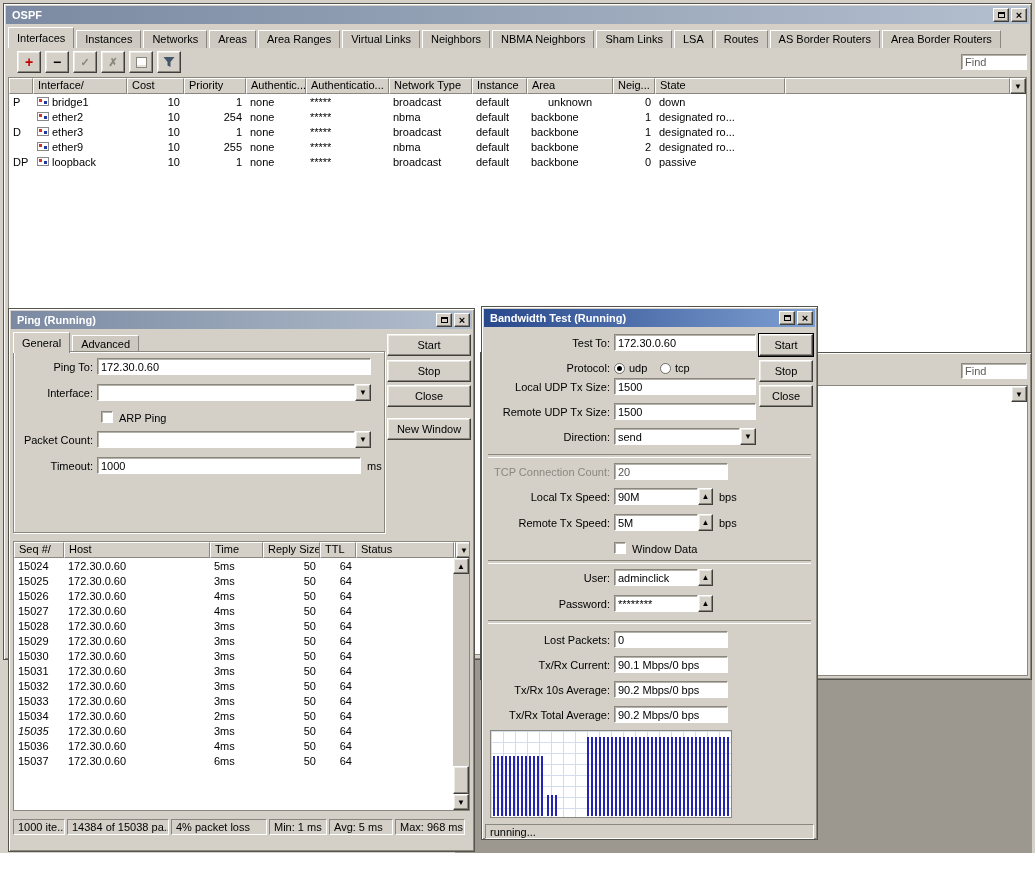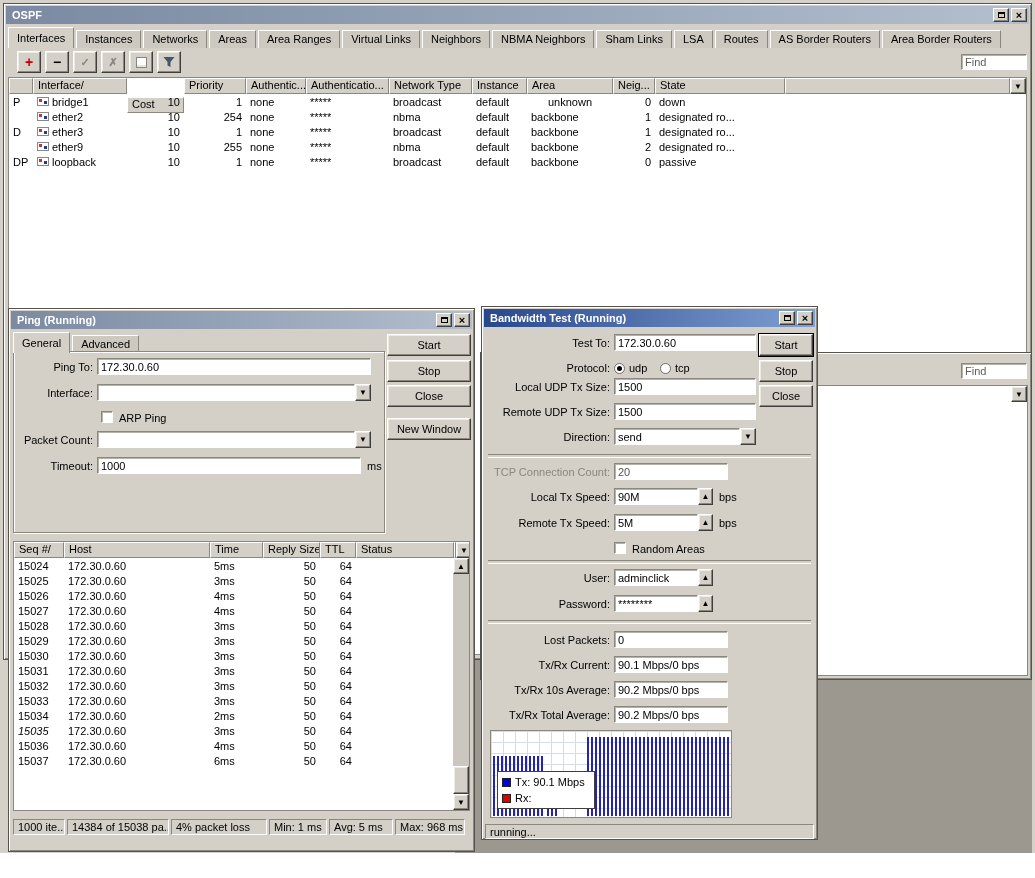"Cost" div.hcell { margin-top: 19px -> none }
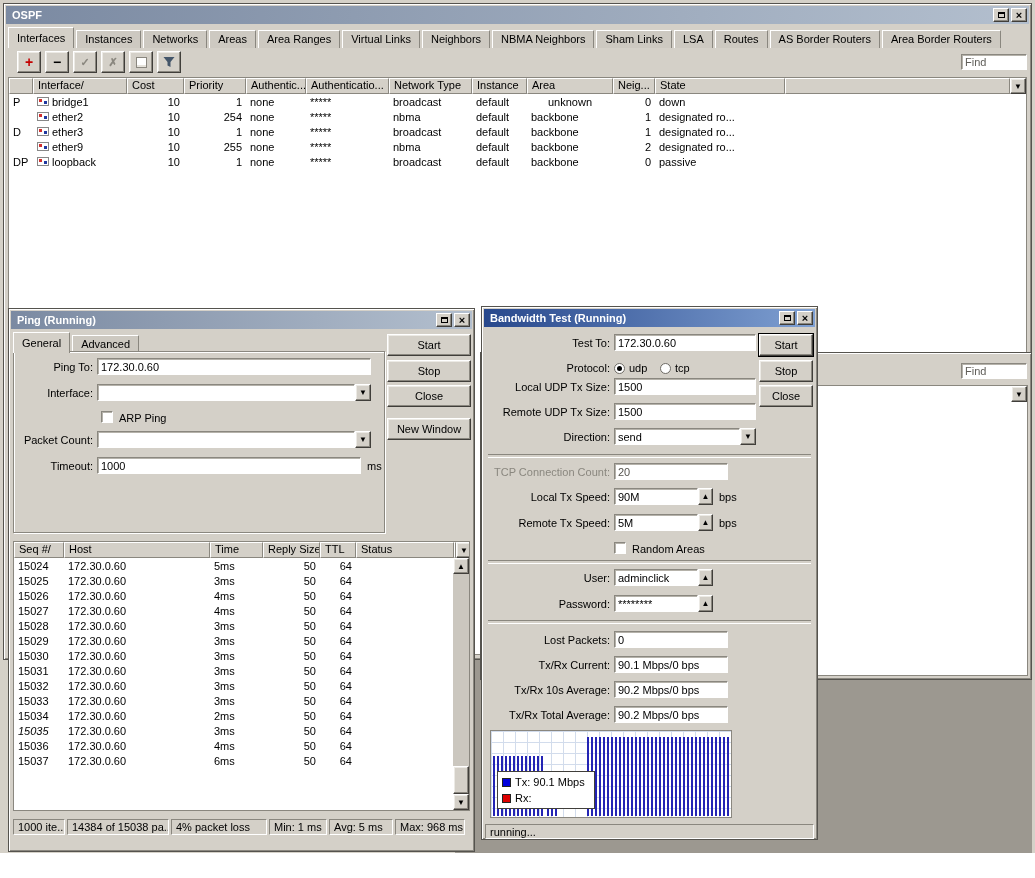"Random Areas" span.lbl { text: Random Areas -> Window Data }
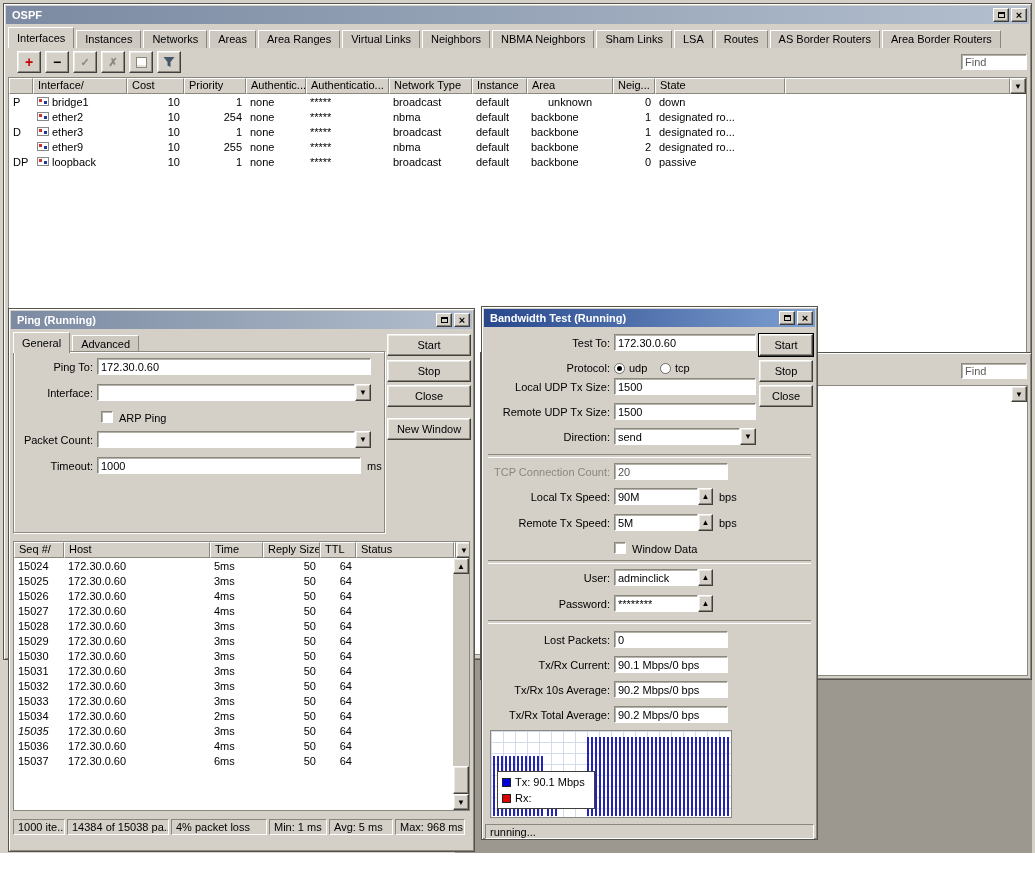"Tx: 90.1 Mbps" div.legend { html: <div> <div> <span></span> <span>Tx: 90.1 Mbps</span> </div> <div> <span></span> <span>Rx:</span> </div> </div> -> none }
